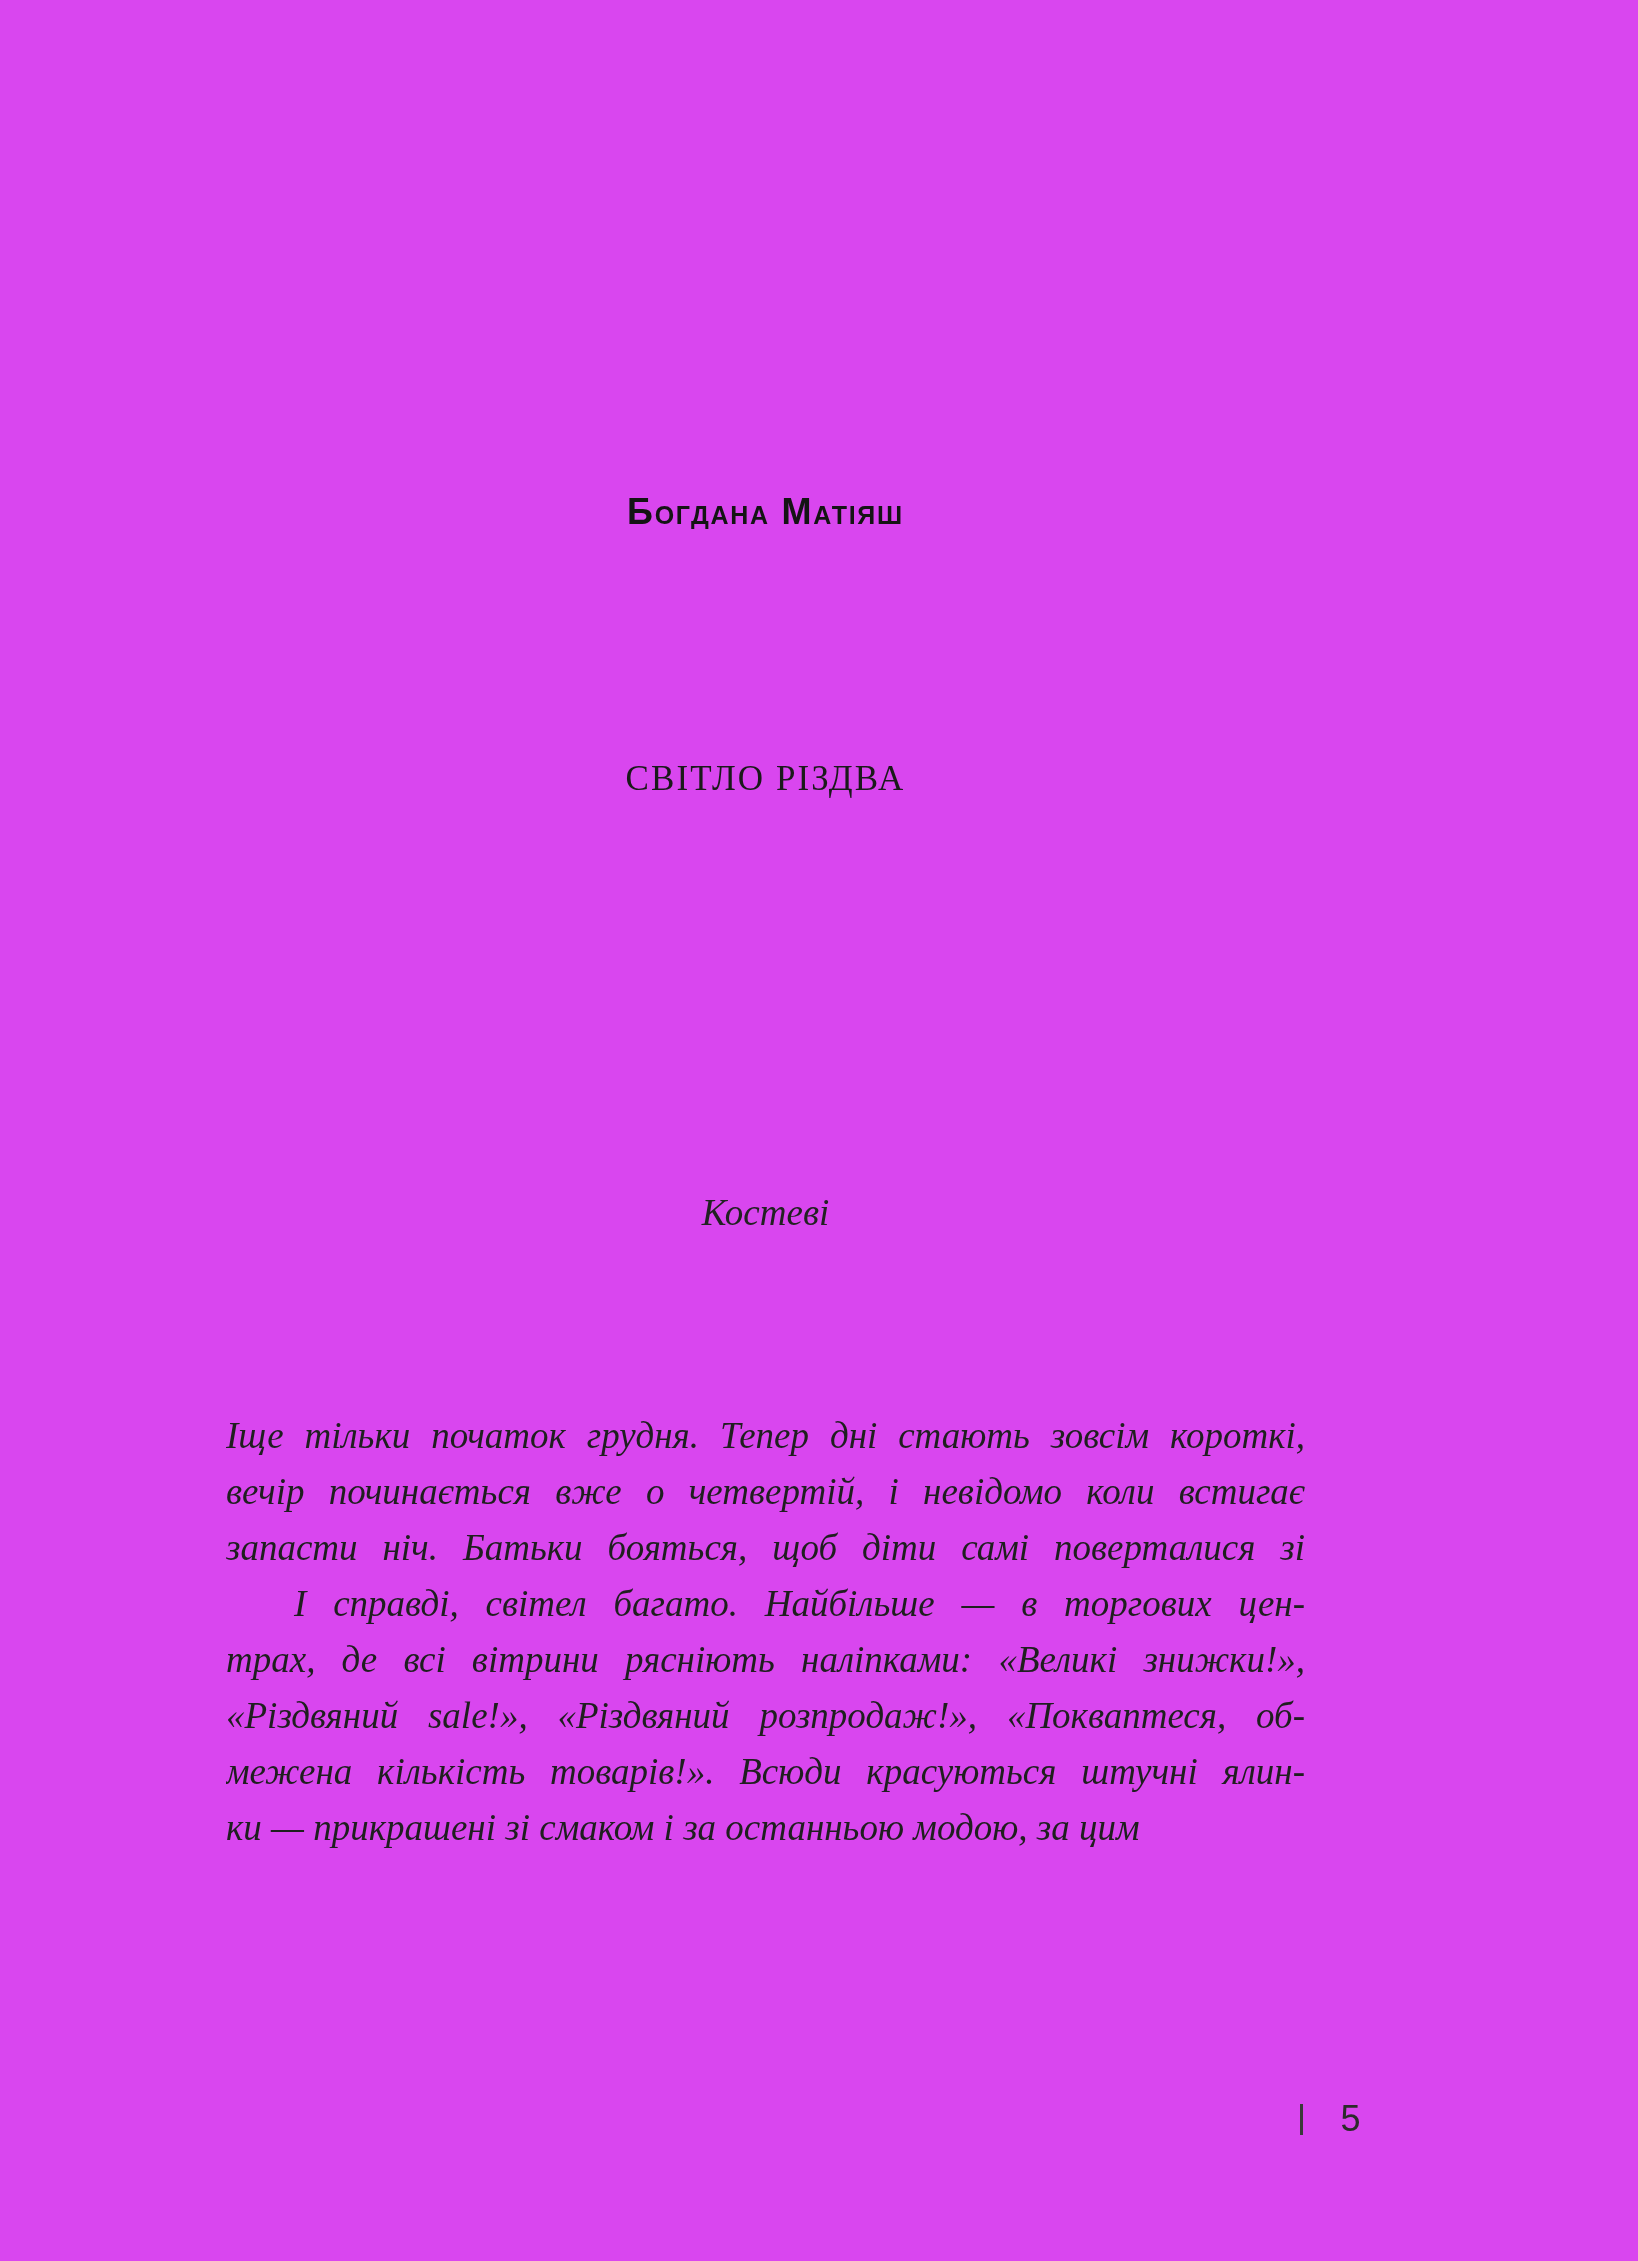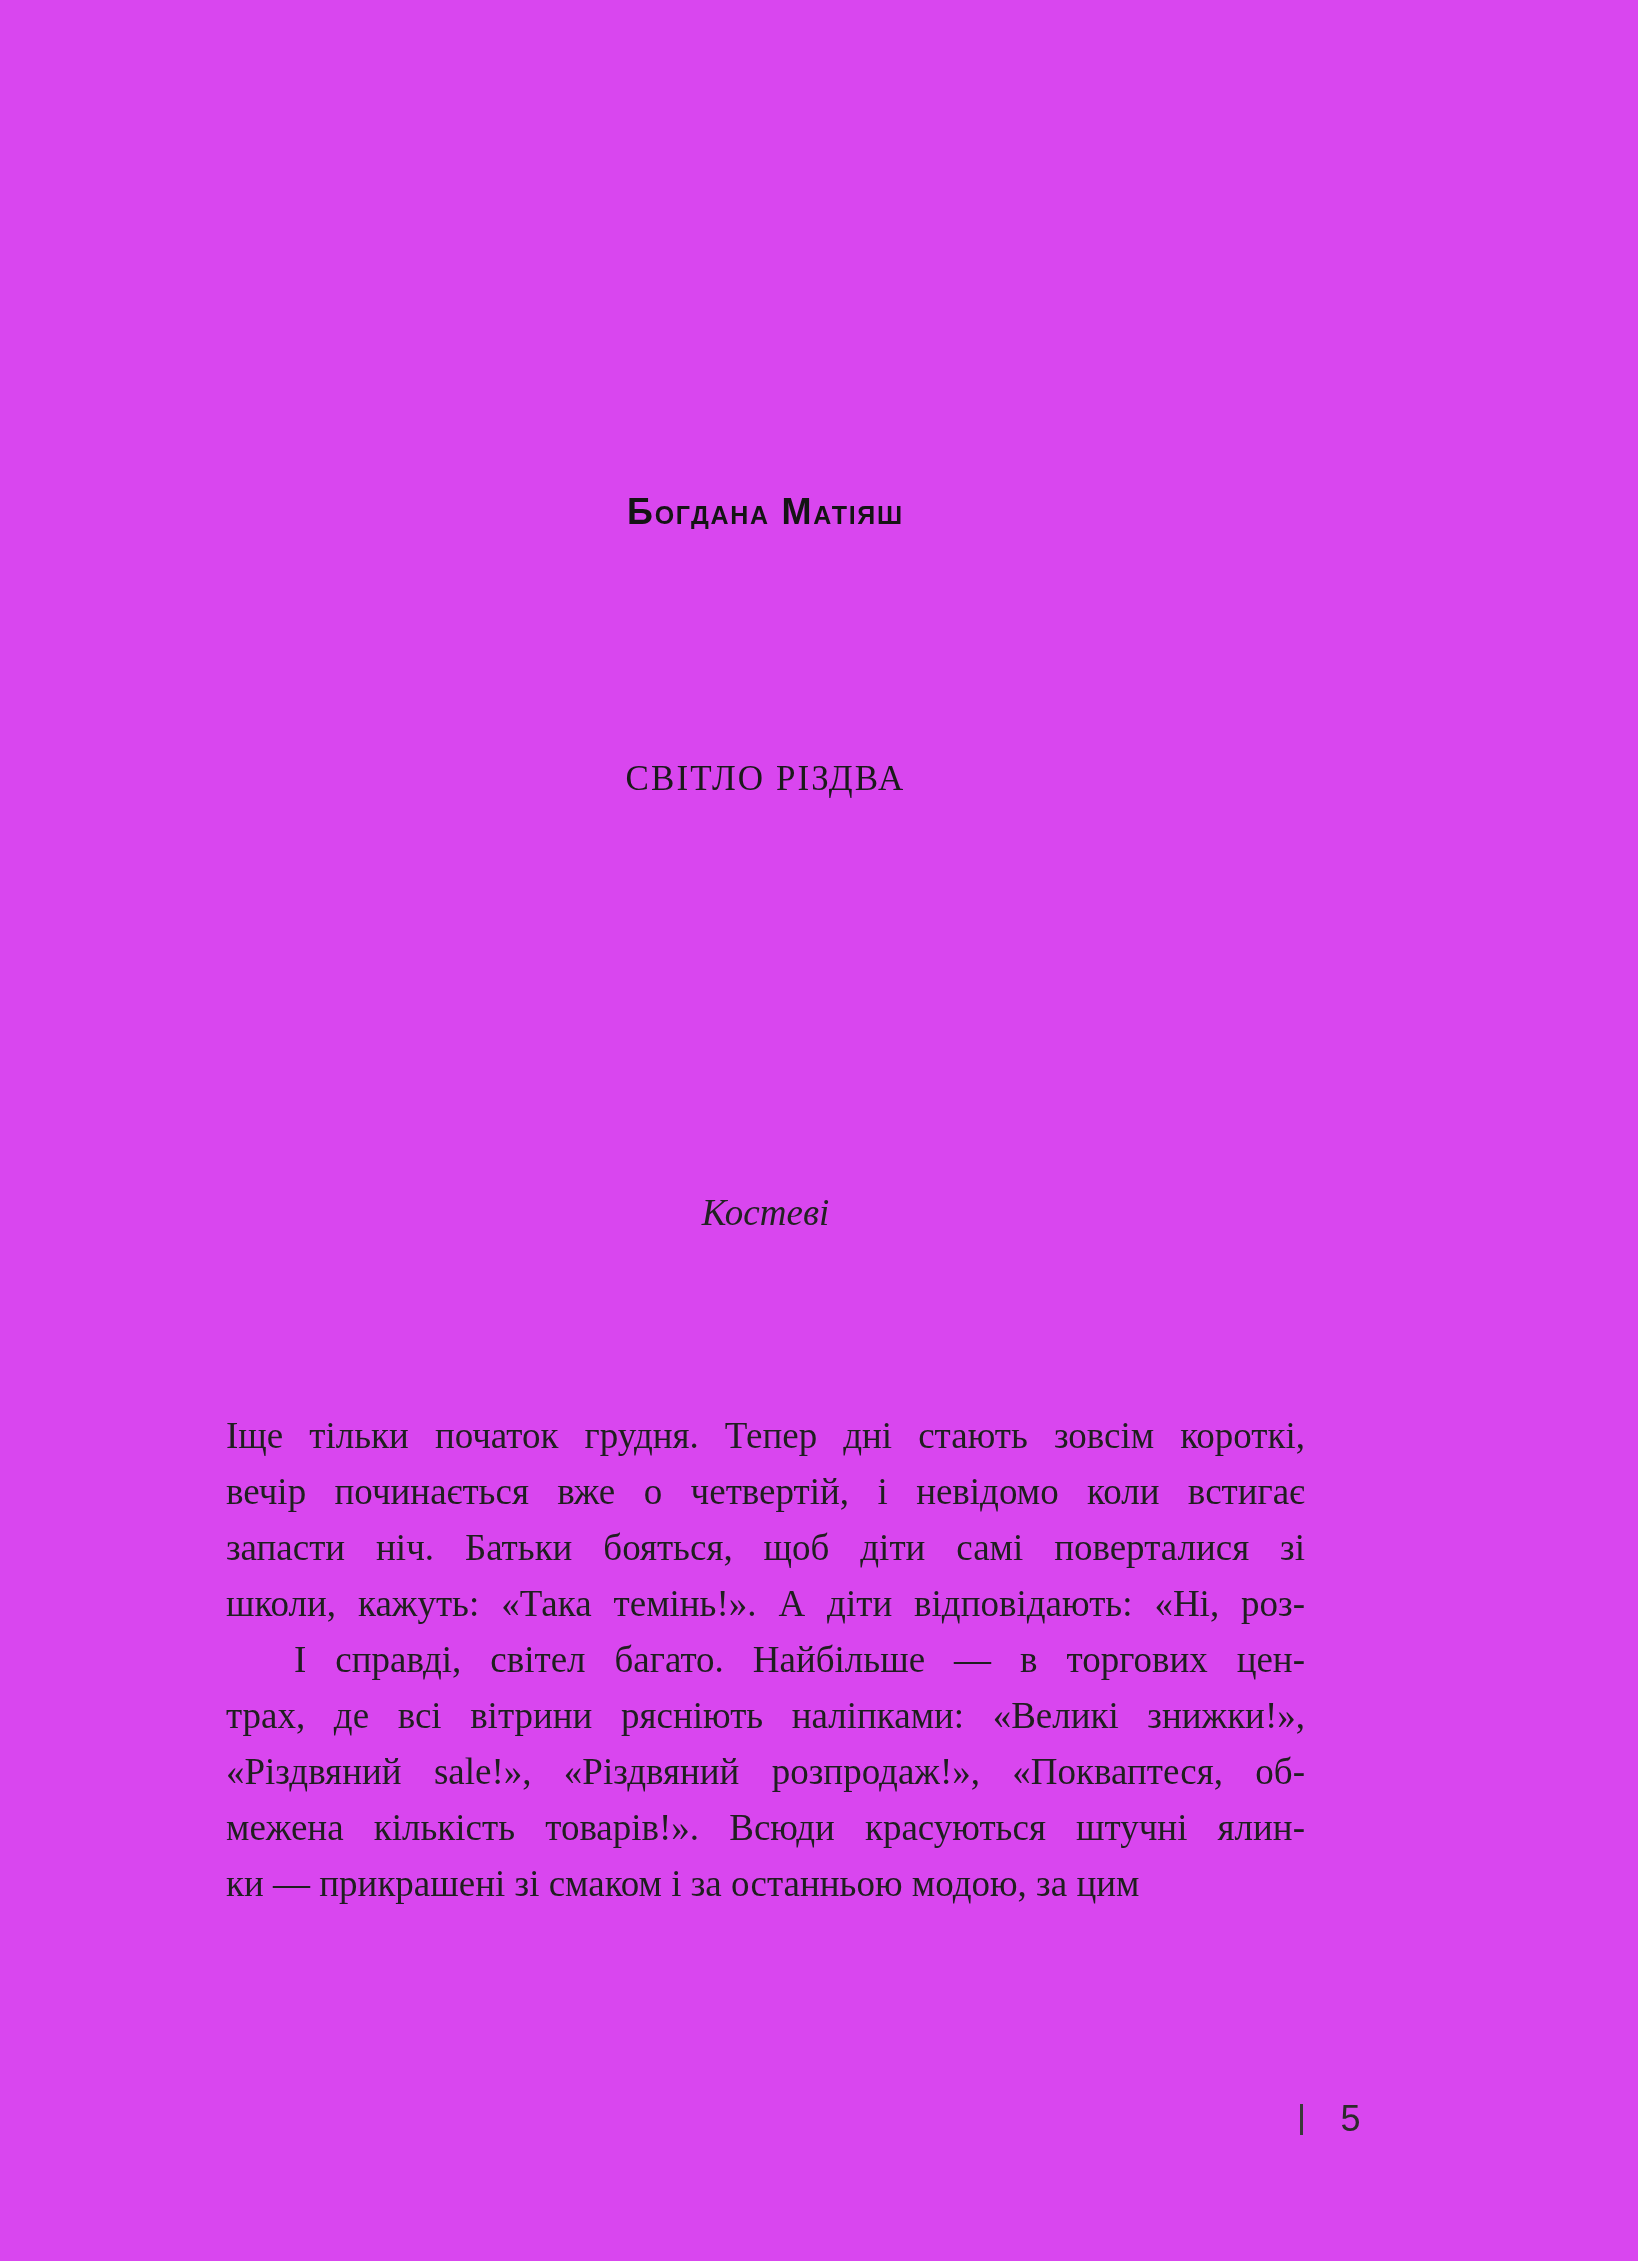"Іще тільки початок грудня. Тепер" .body-text { font-style: none -> italic }
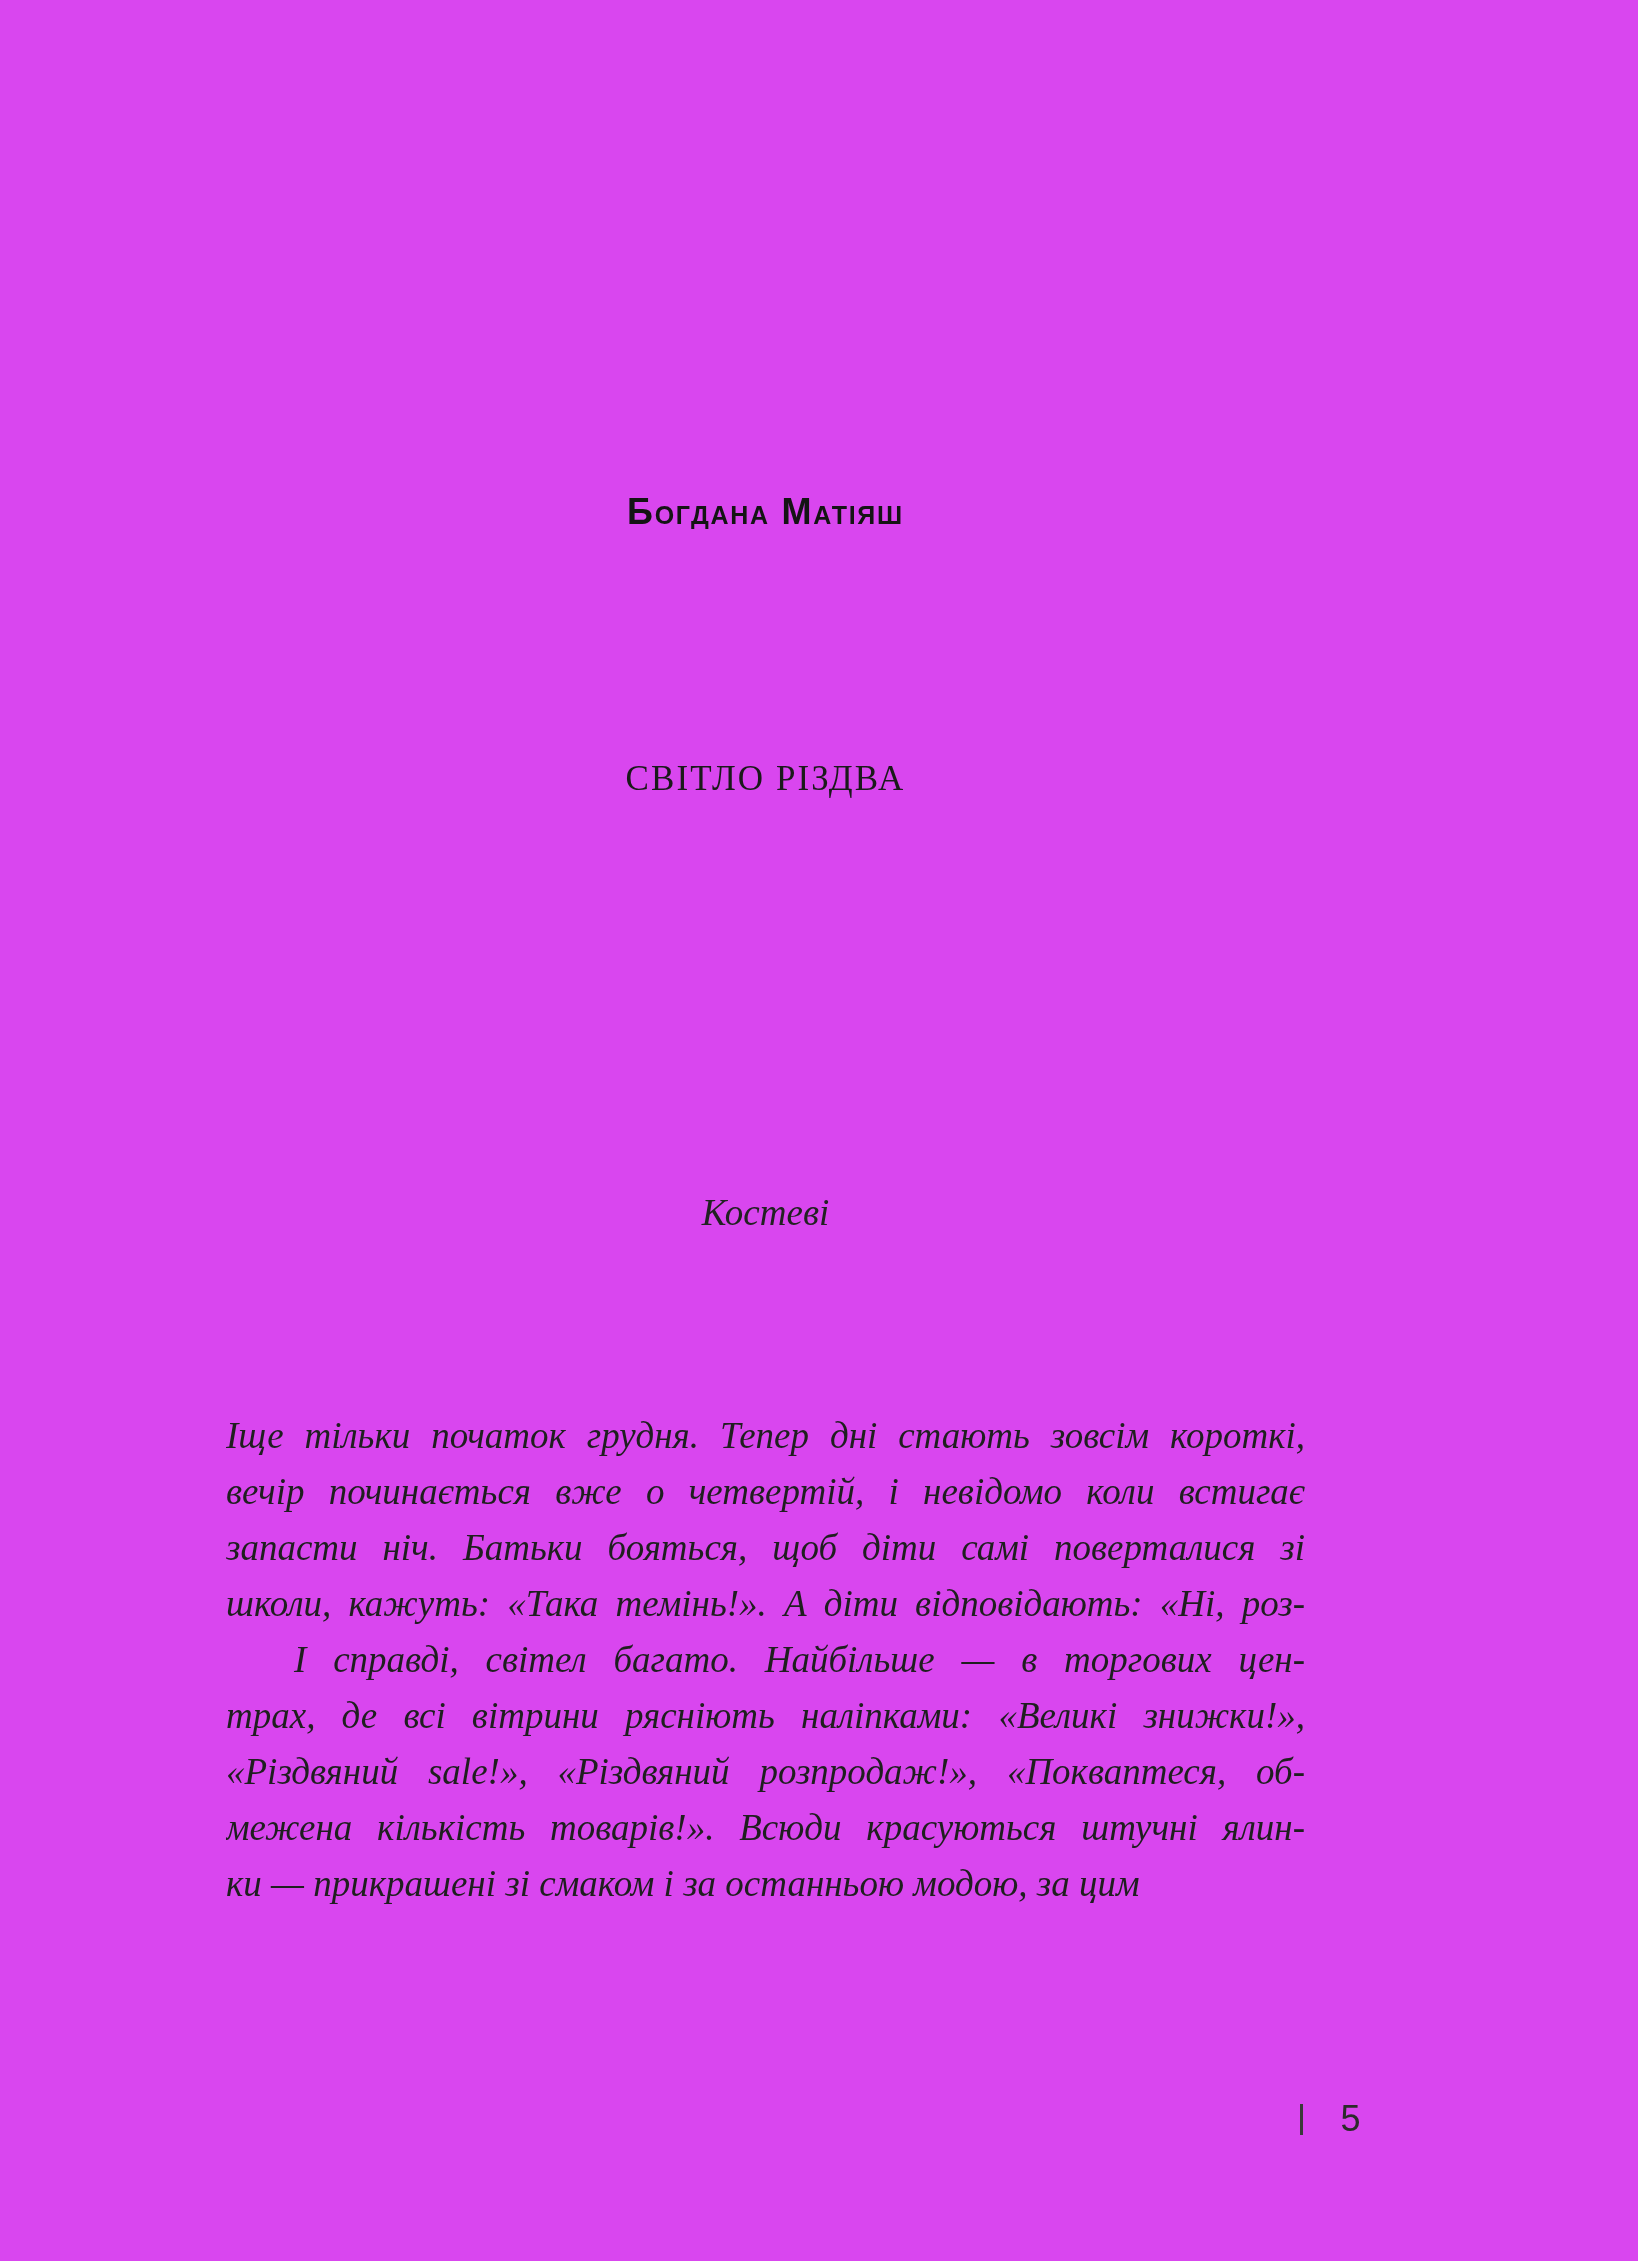"школи, кажуть: «Така темінь!». А" div.line { html: <div>школи, кажуть: «Така темінь!». А діти відповідають: «Ні, роз-</div> -> none }
